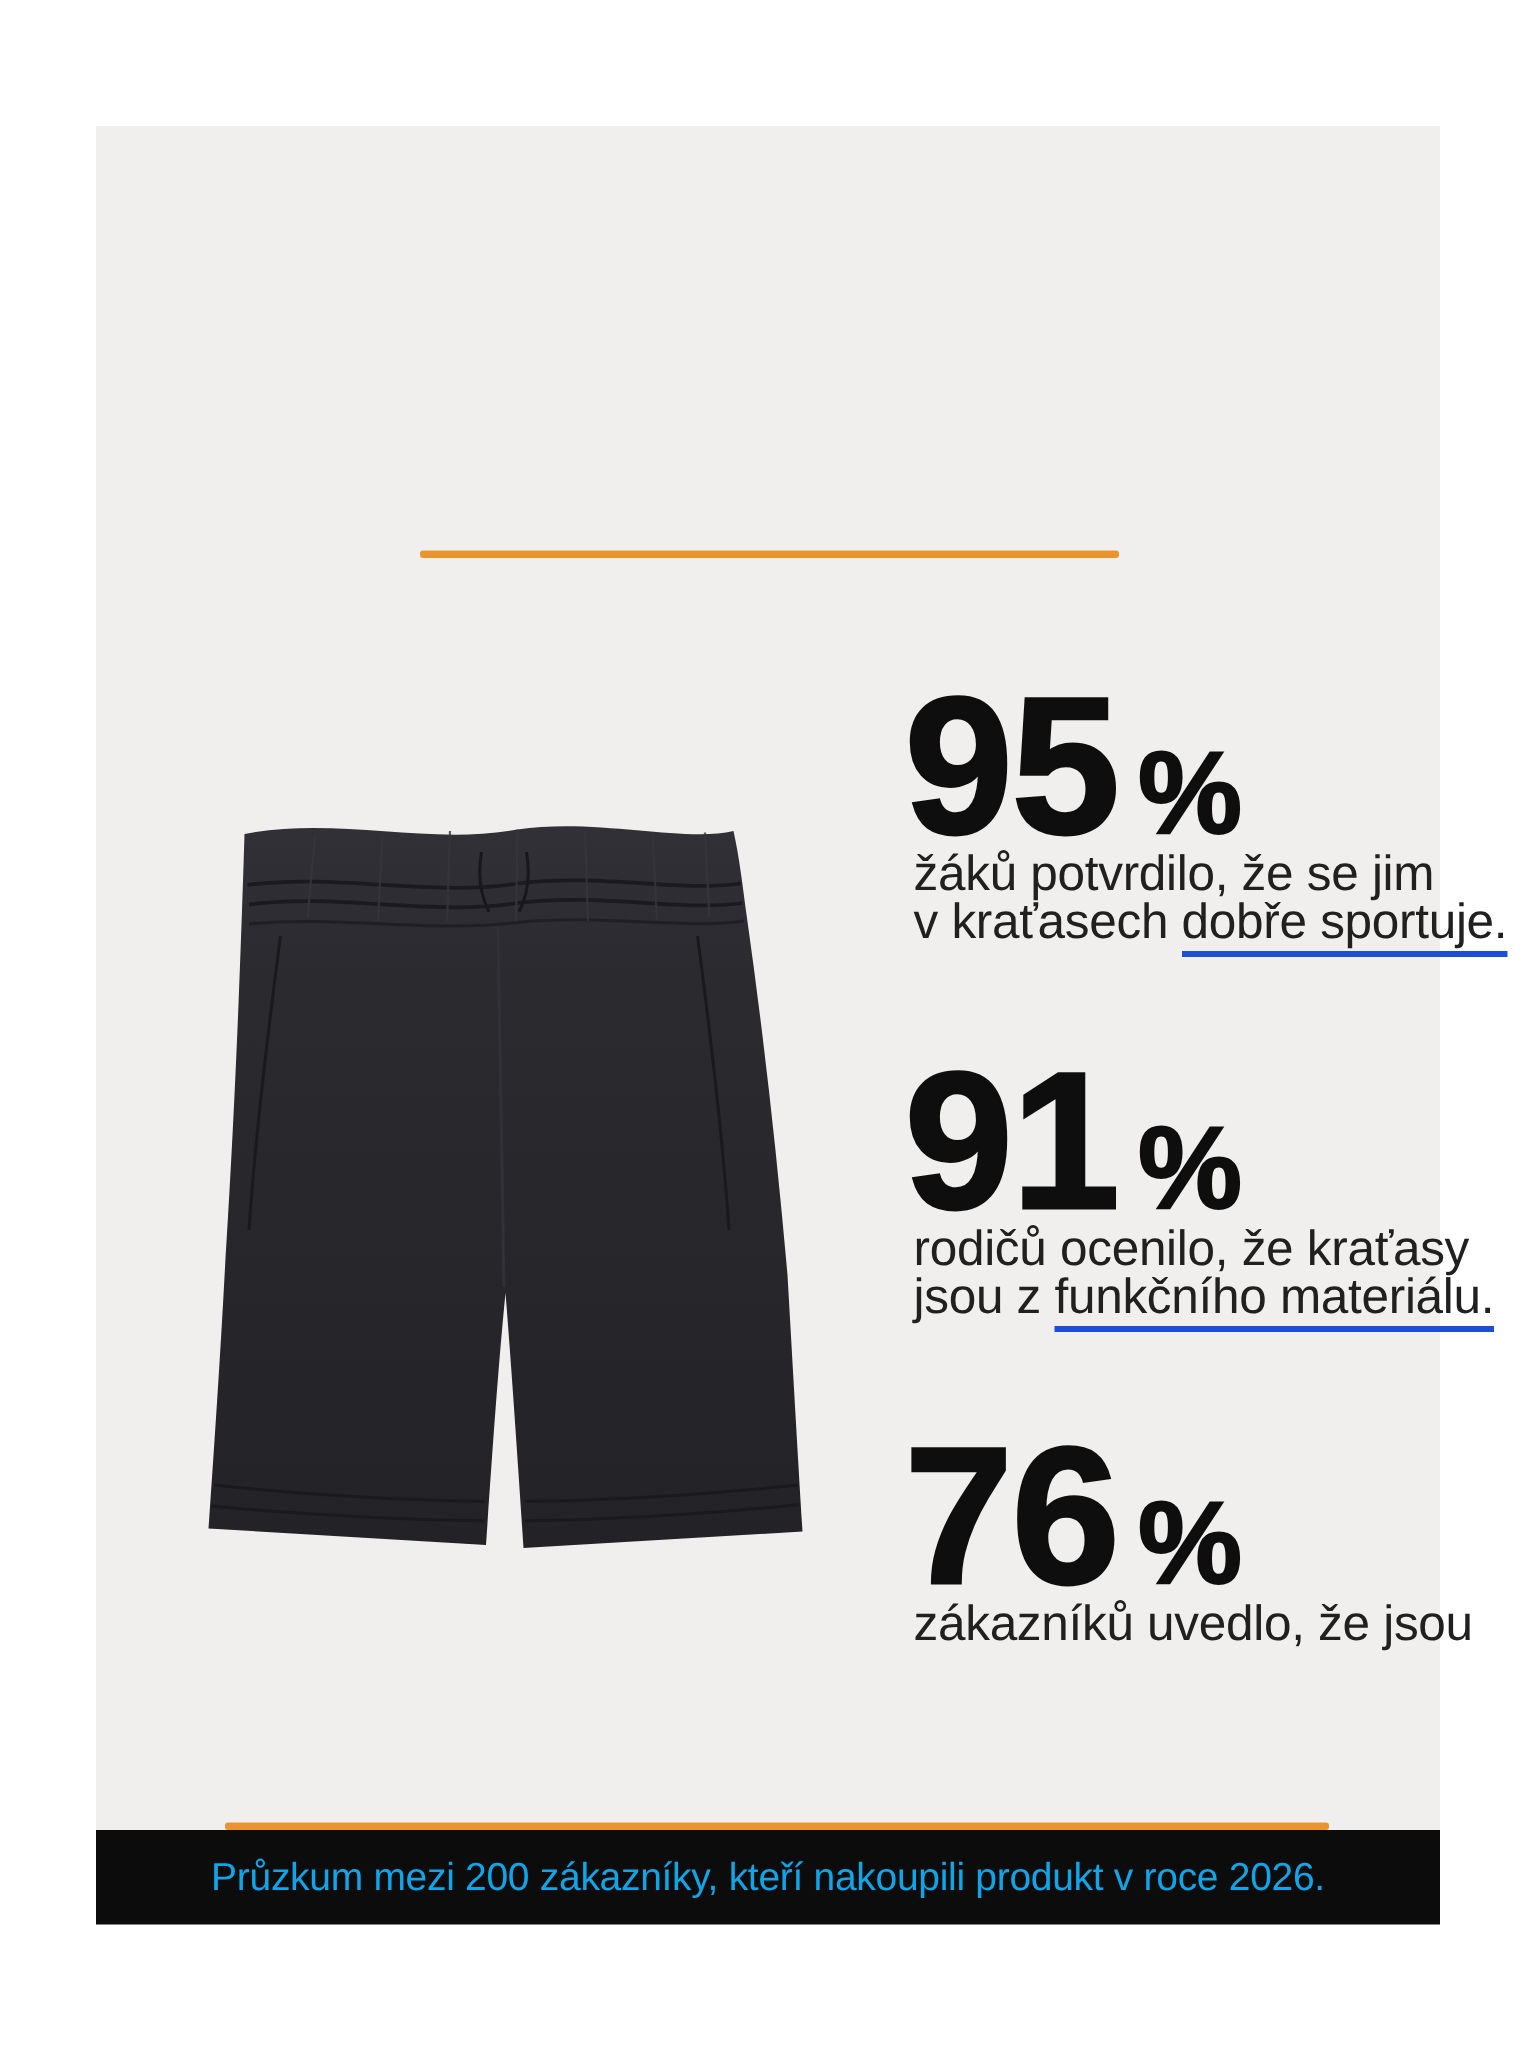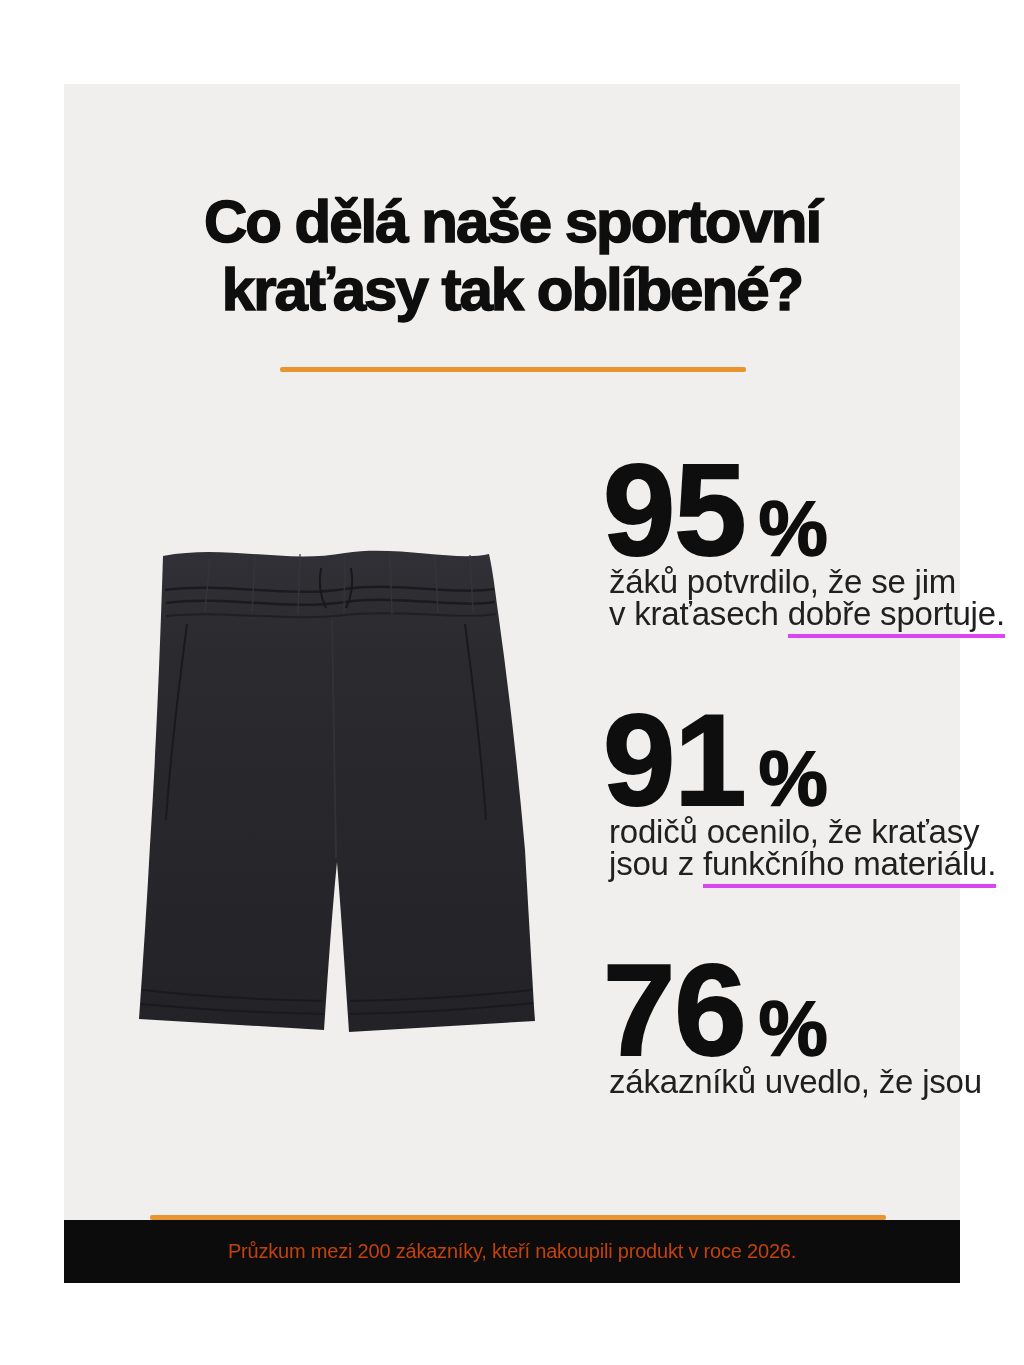"Co dělá naše sportovní" h1.title { html: <h1> <span>Co dělá naše sportovní</span> <span>kraťasy tak oblíbené?</span> </h1> -> none }
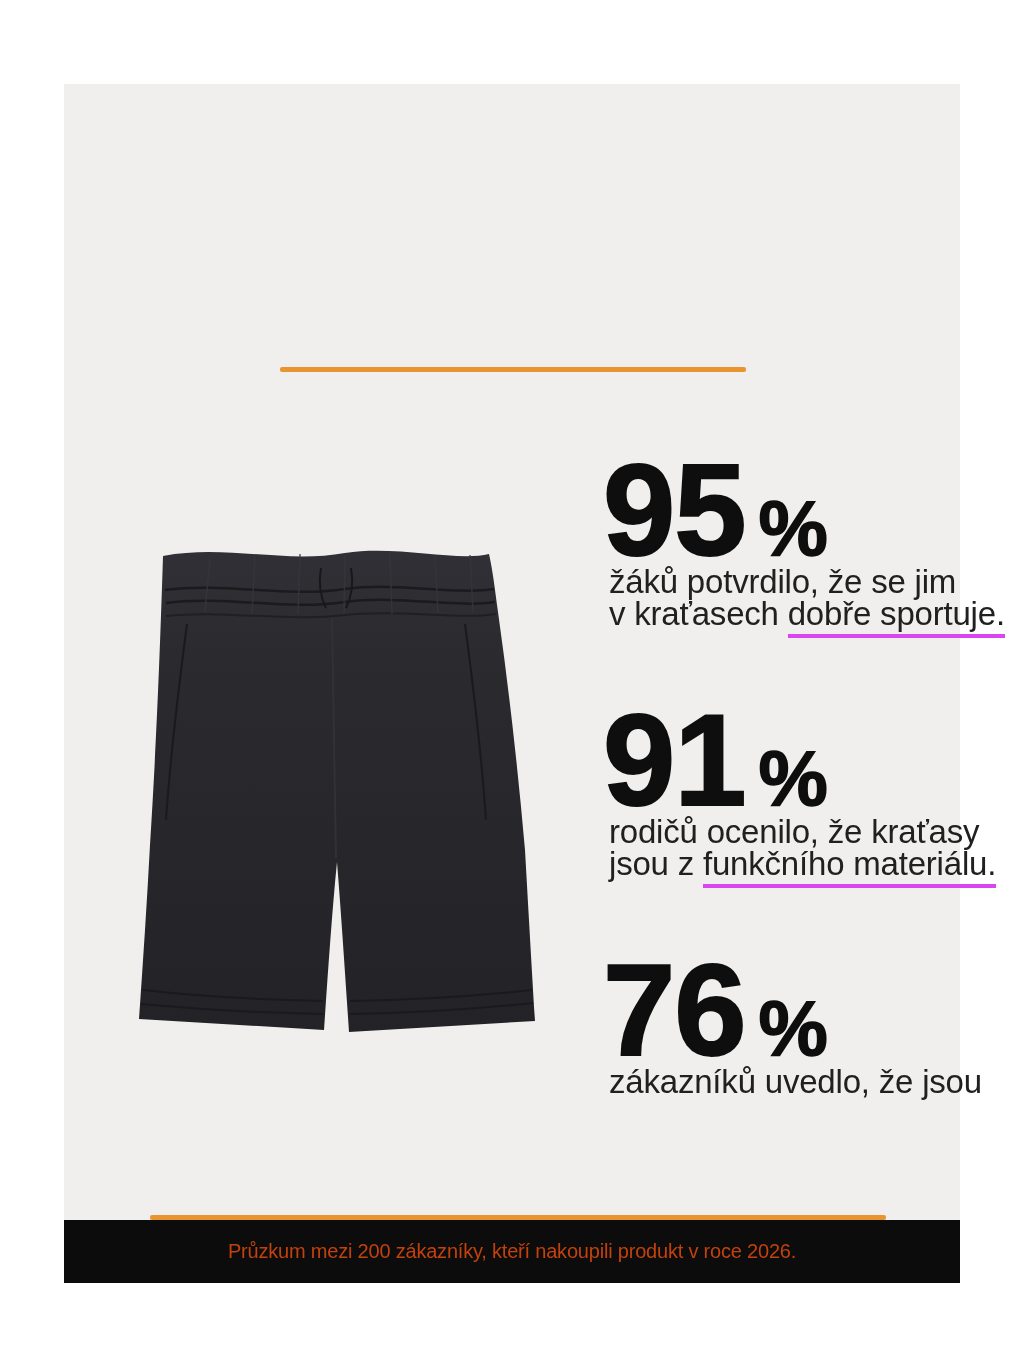"dobře sportuje." .u { border-bottom: 4px solid #d946ef -> 4px solid #1d4ed8 }
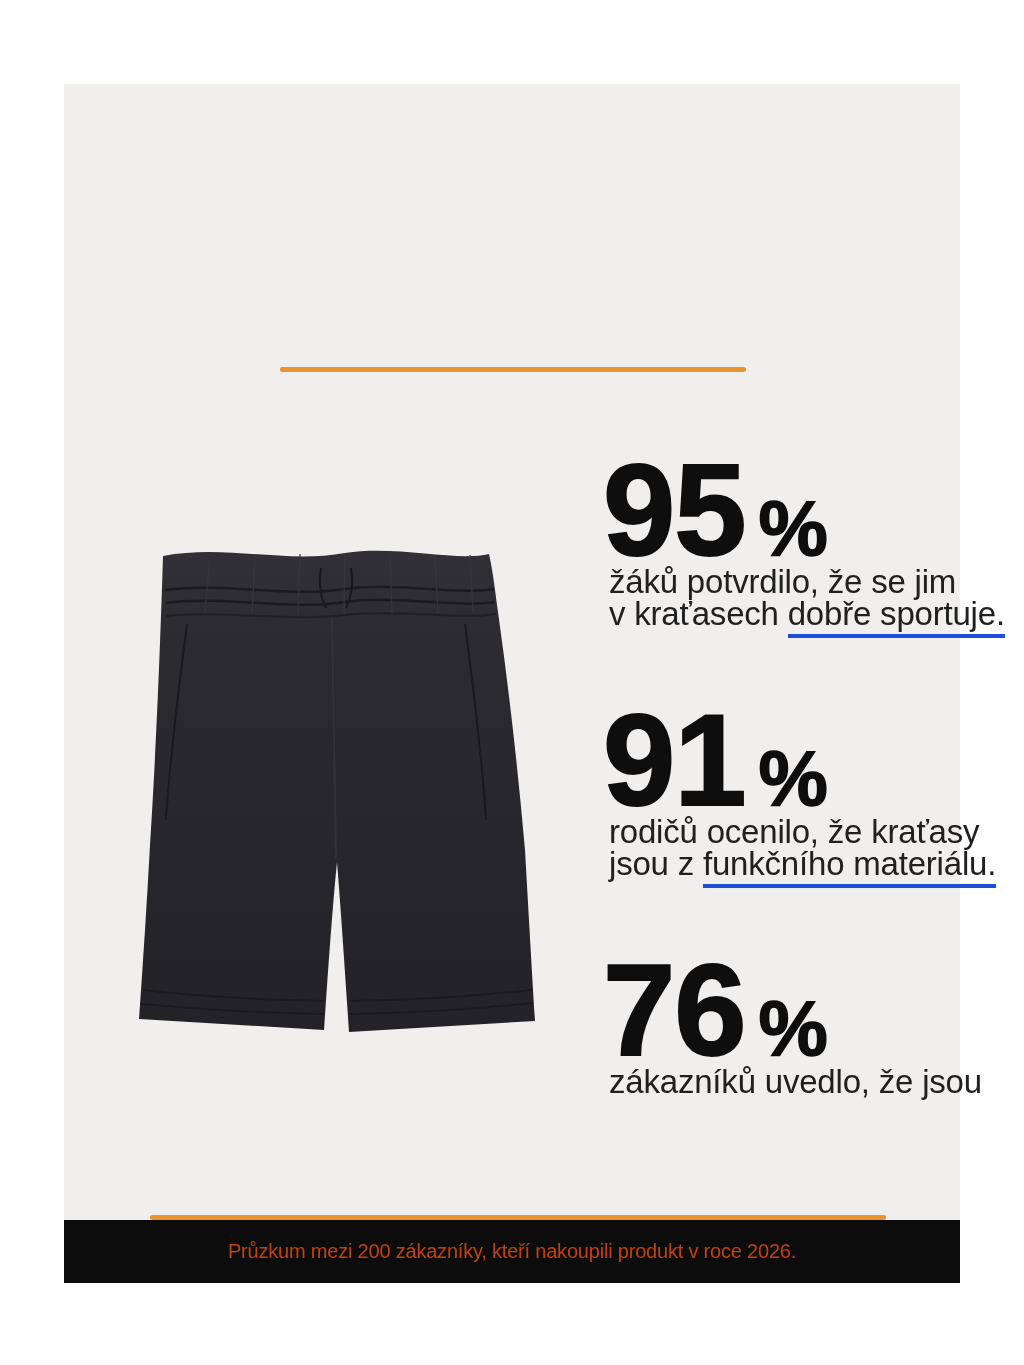"Průzkum mezi 200 zákazníky, kteří" .footer-bar p { color: #c2410c -> #0ea5e9; font-size: 20px -> 26px }
